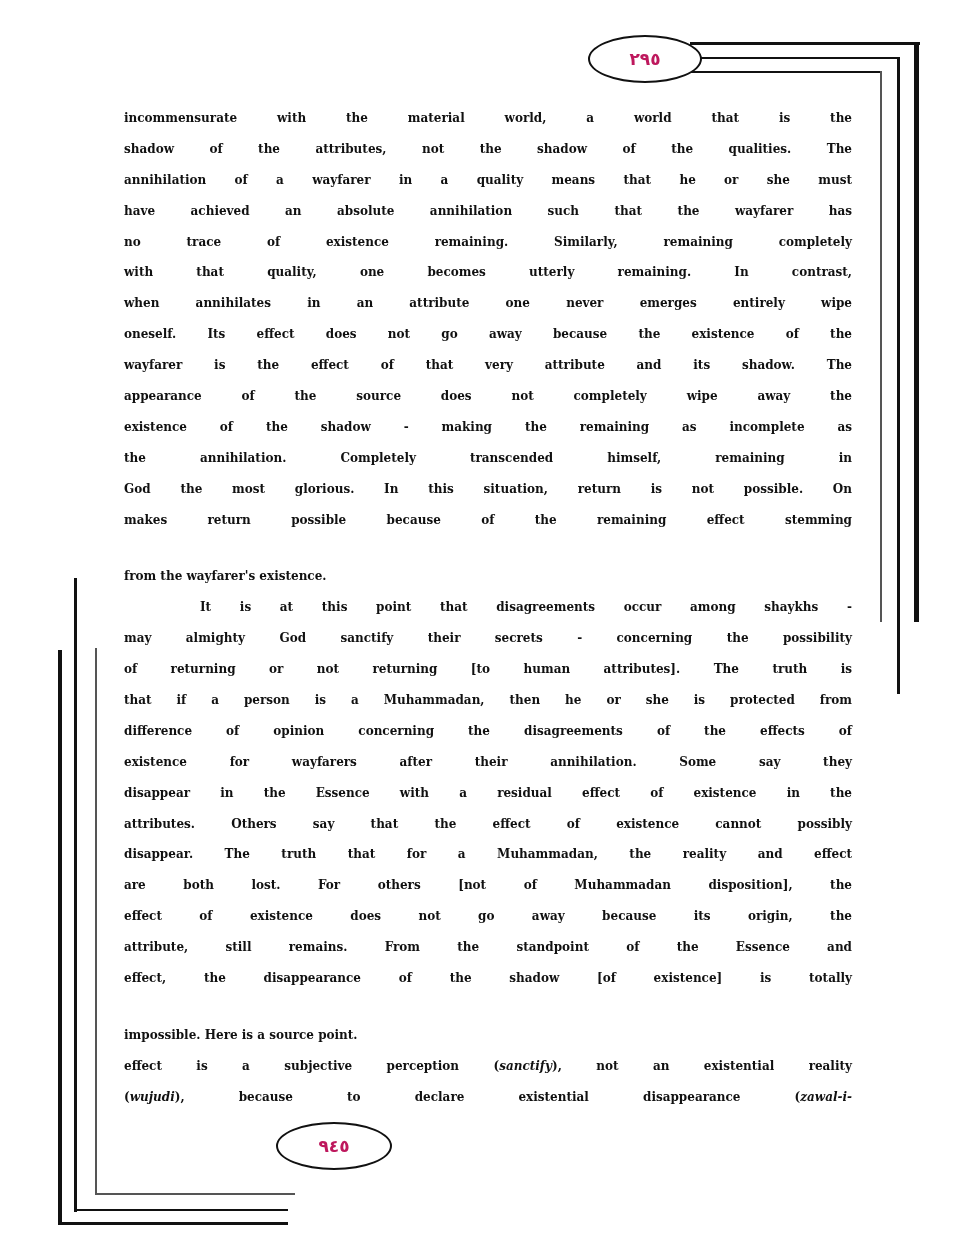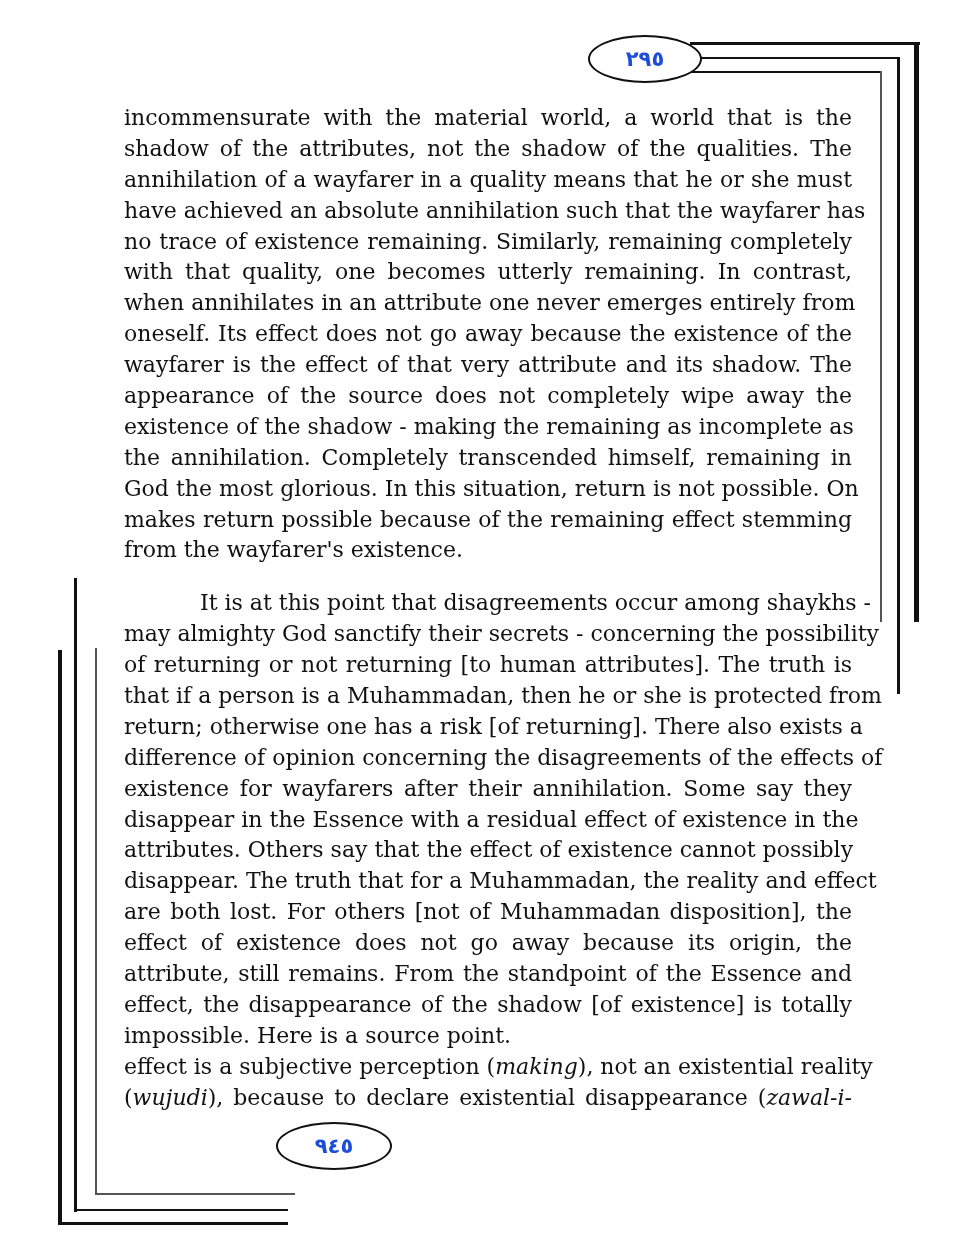"٢٩٥" .page-badge { color: #1d4ed8 -> #be185d; font-size: 21px -> 17px }
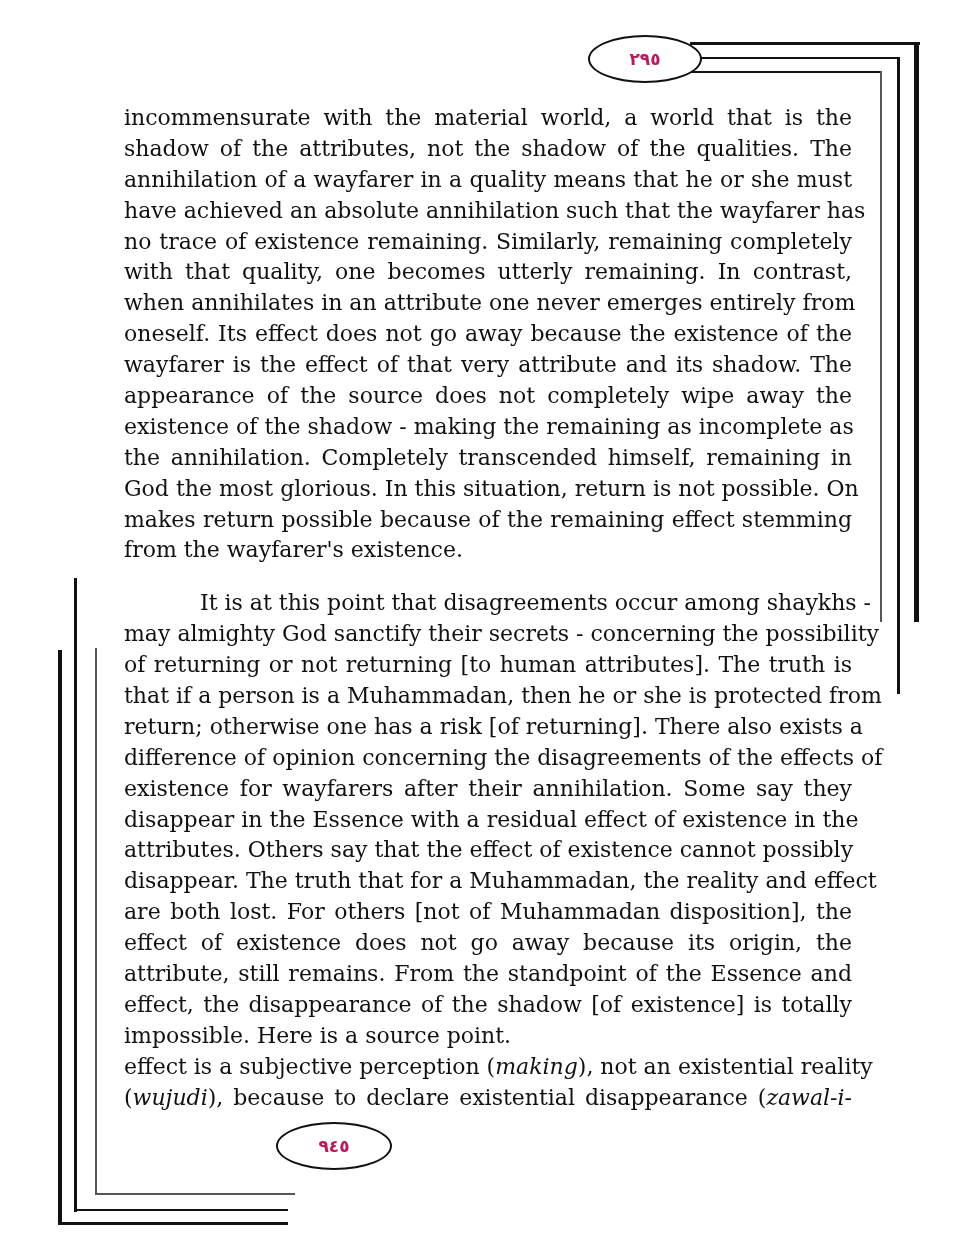"incommensurate with the material world," .text-body { font-size: 22px -> 12px; font-weight: none -> bold }
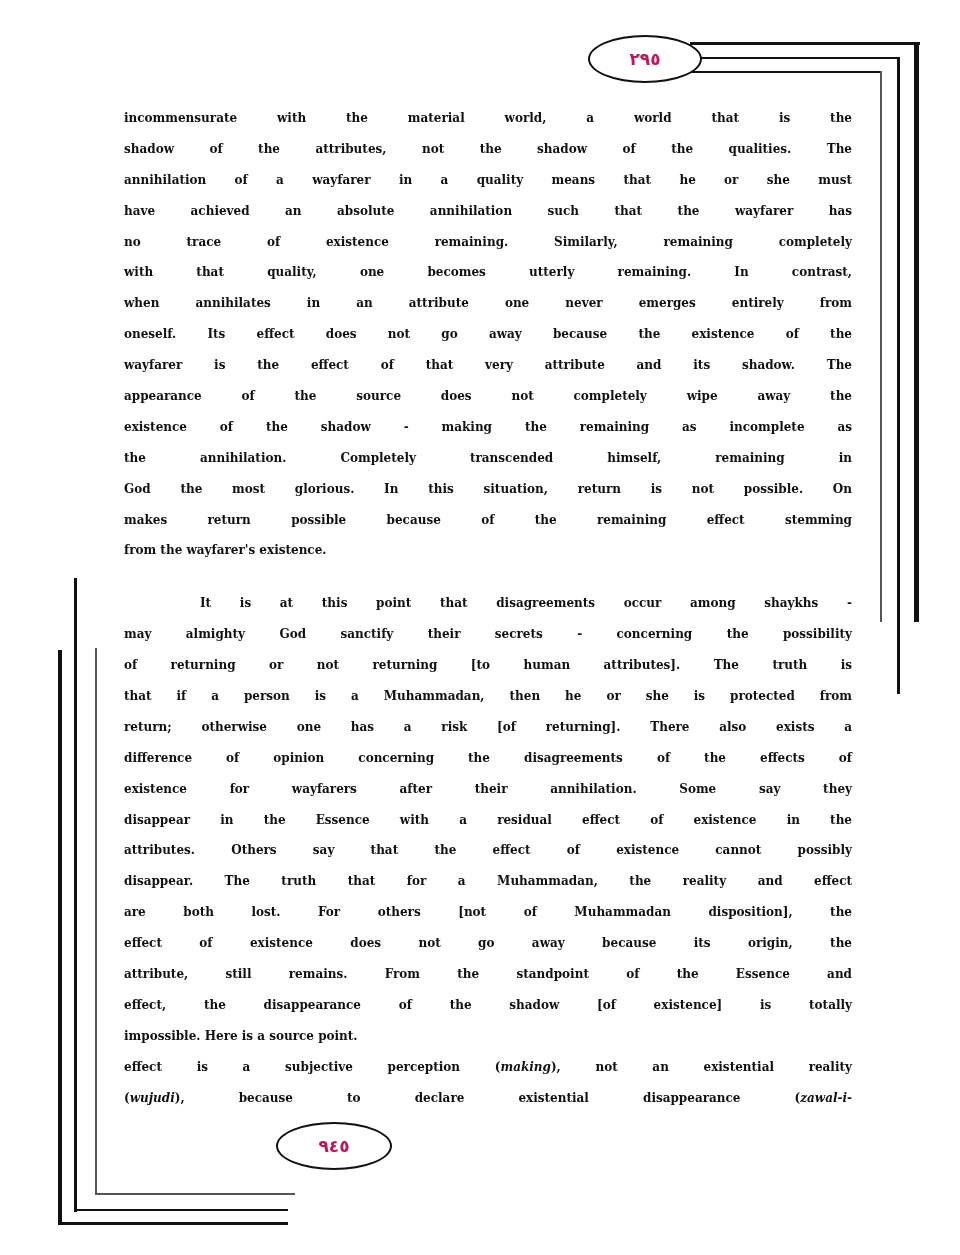"when annihilates in an attribute" span { text: from -> wipe }
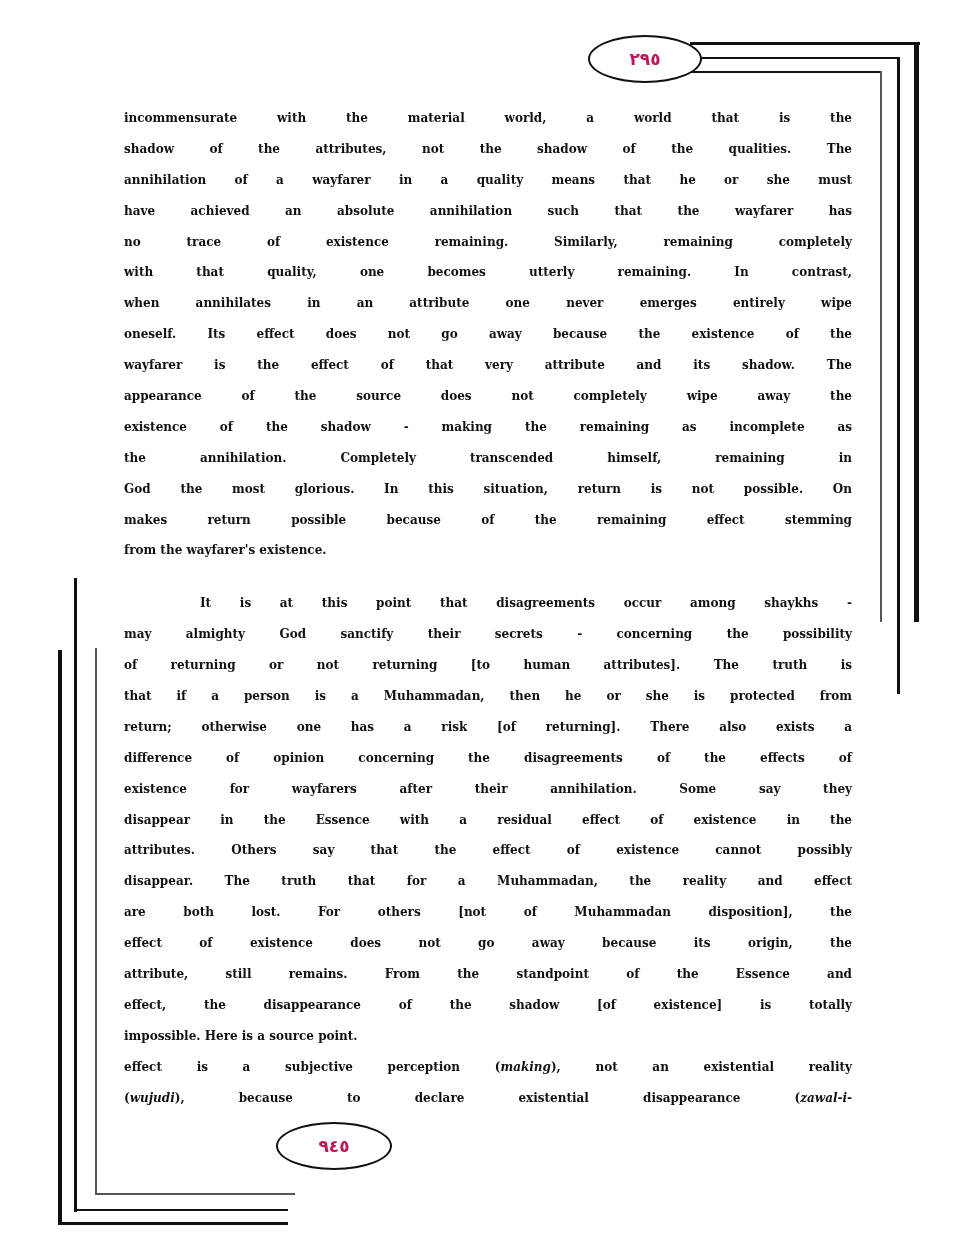"from the wayfarer's existence." .line.last { margin-top: none -> 26px }
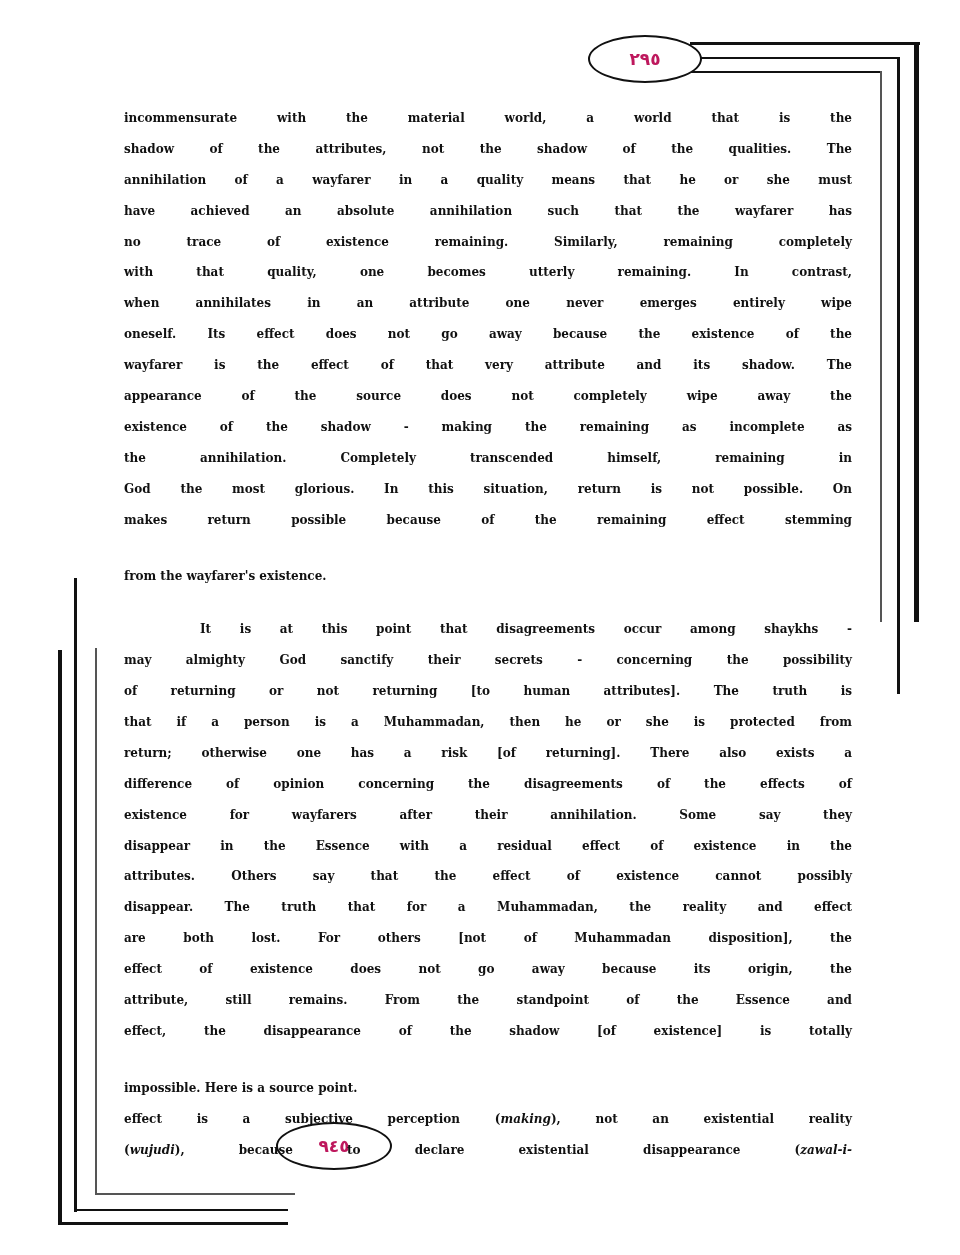"It is at this point" .line.indent { margin-top: 22px -> none }
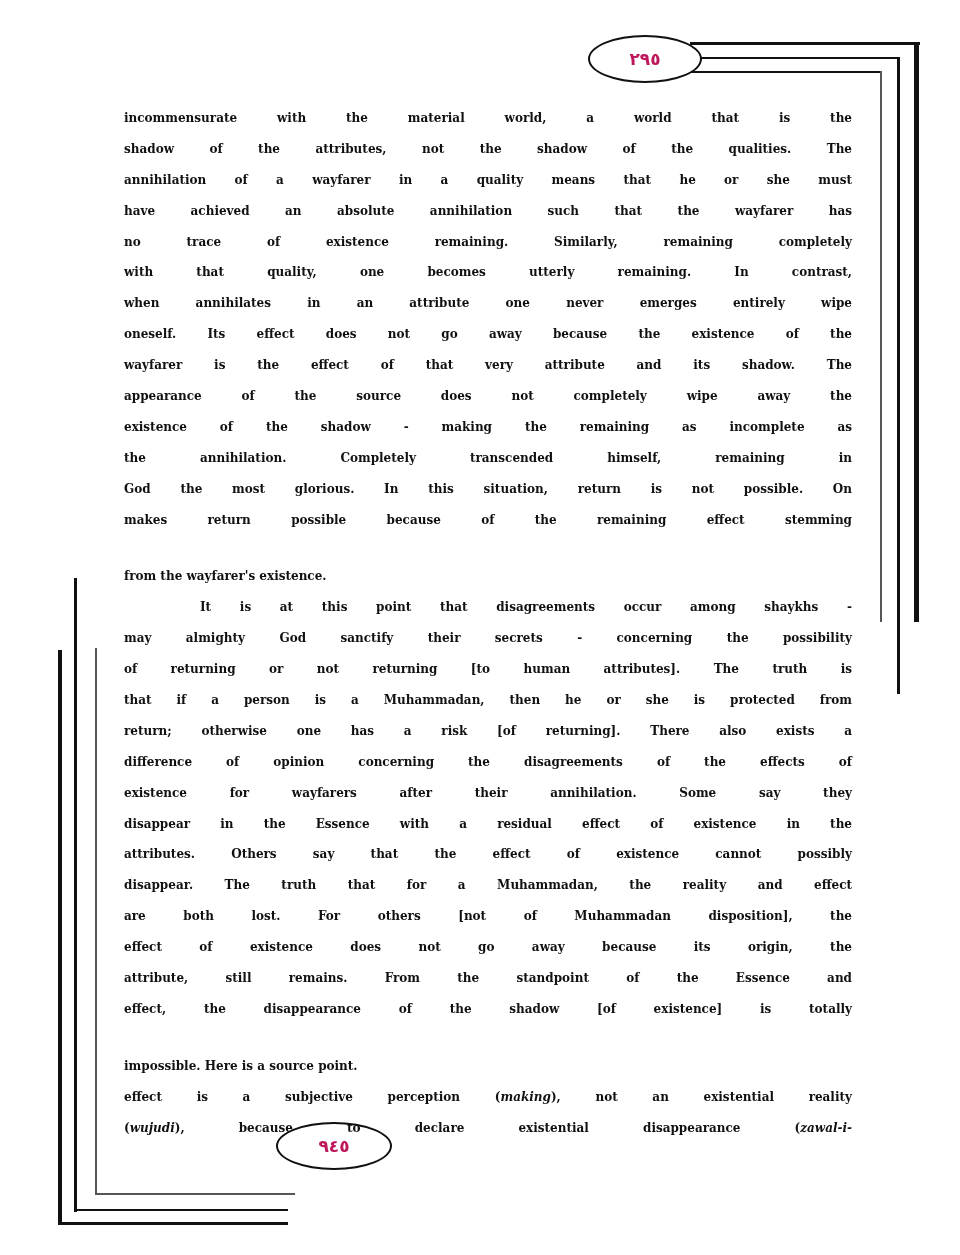"return; otherwise one has a" span.line { html: <span><span>return; otherwise one has a risk [of returning]. There also exists a</span></span> -> none }
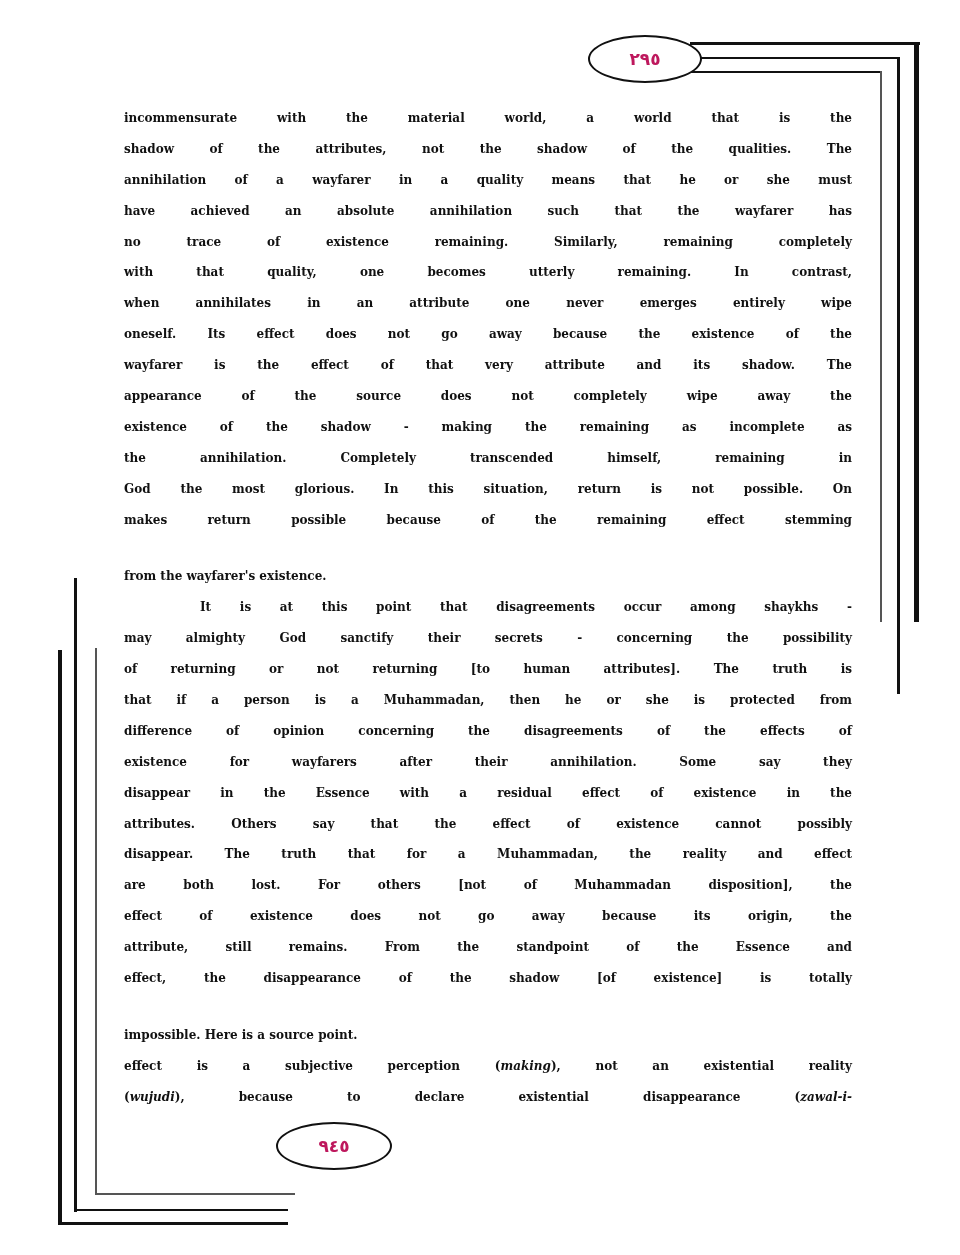"making" span.it { text: making -> sanctify }
